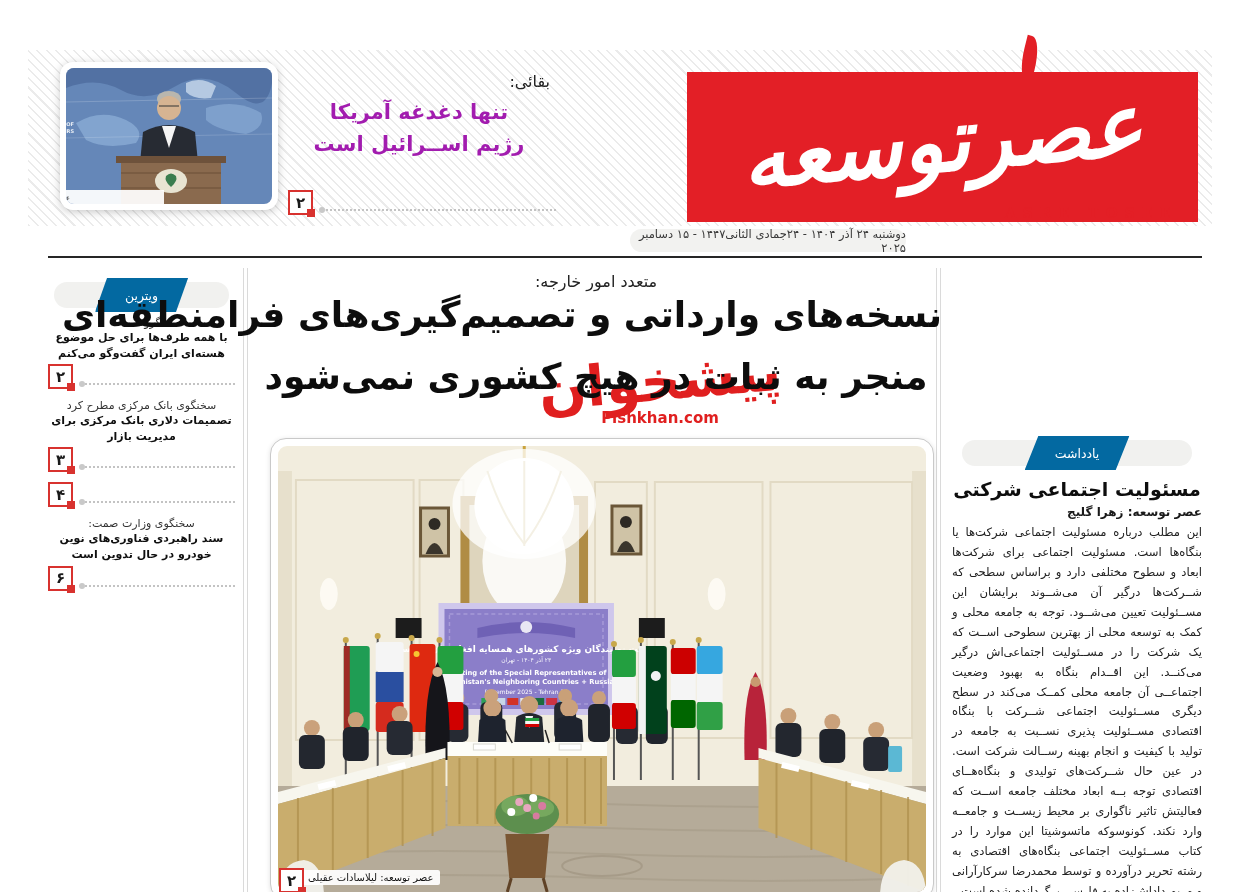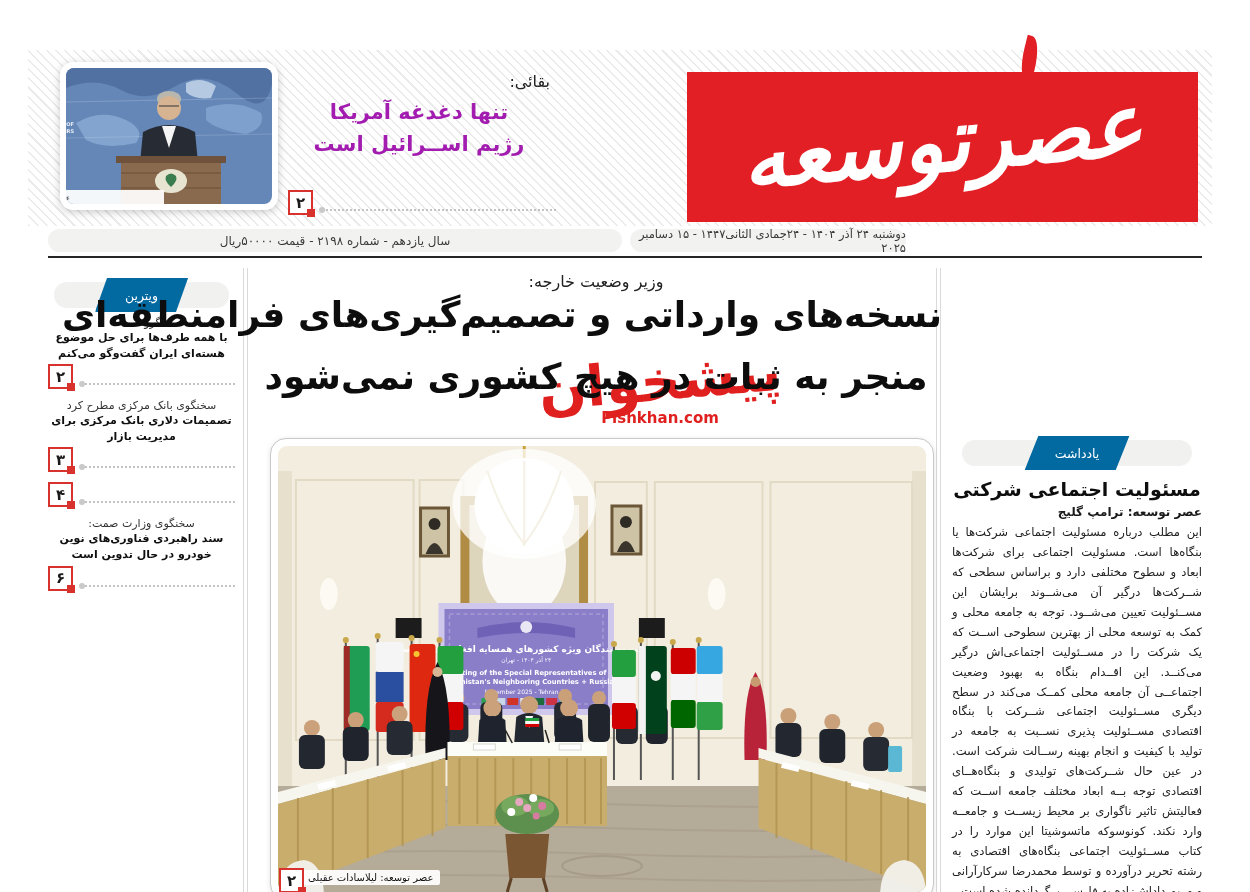"سال یازدهم - شماره ۲۱۹۸" div.pill { html: <div>سال یازدهم - شماره ۲۱۹۸ - قیمت ۵۰۰۰۰ریال</div> -> none }
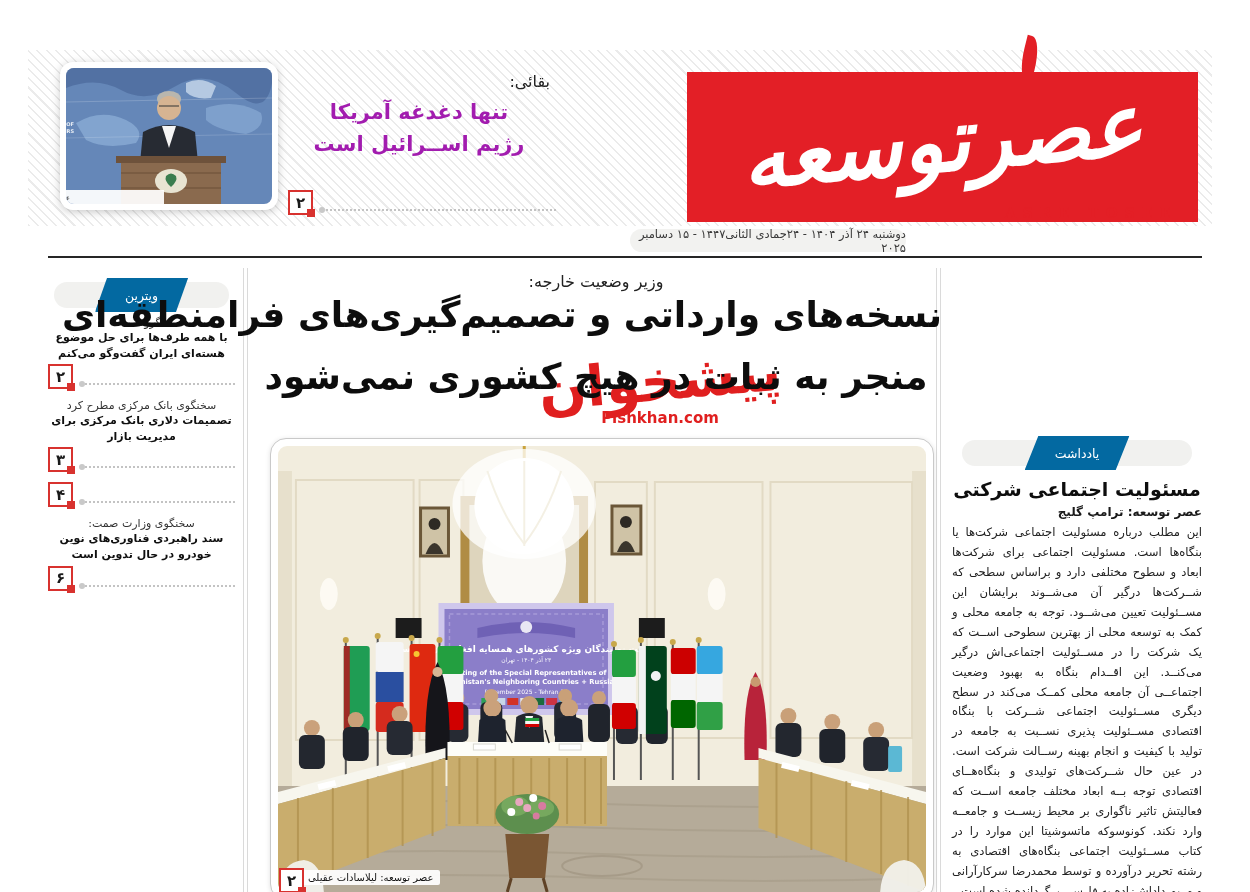"وزیر وضعیت خارجه:" div.mid-kicker { text: وزیر وضعیت -> متعدد امور }
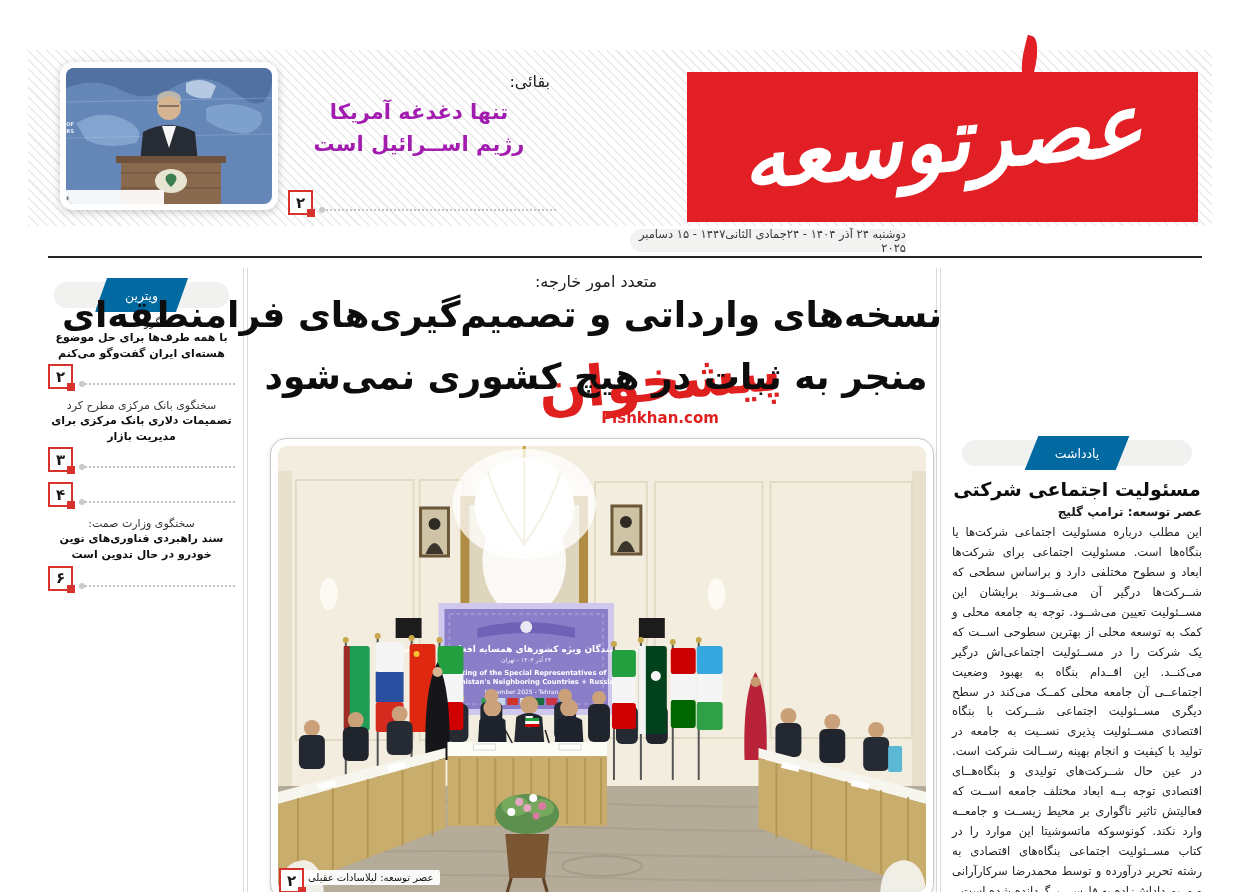"عصر توسعه: ترامپ گلیج" div.note-byline { text: ترامپ -> زهرا }
